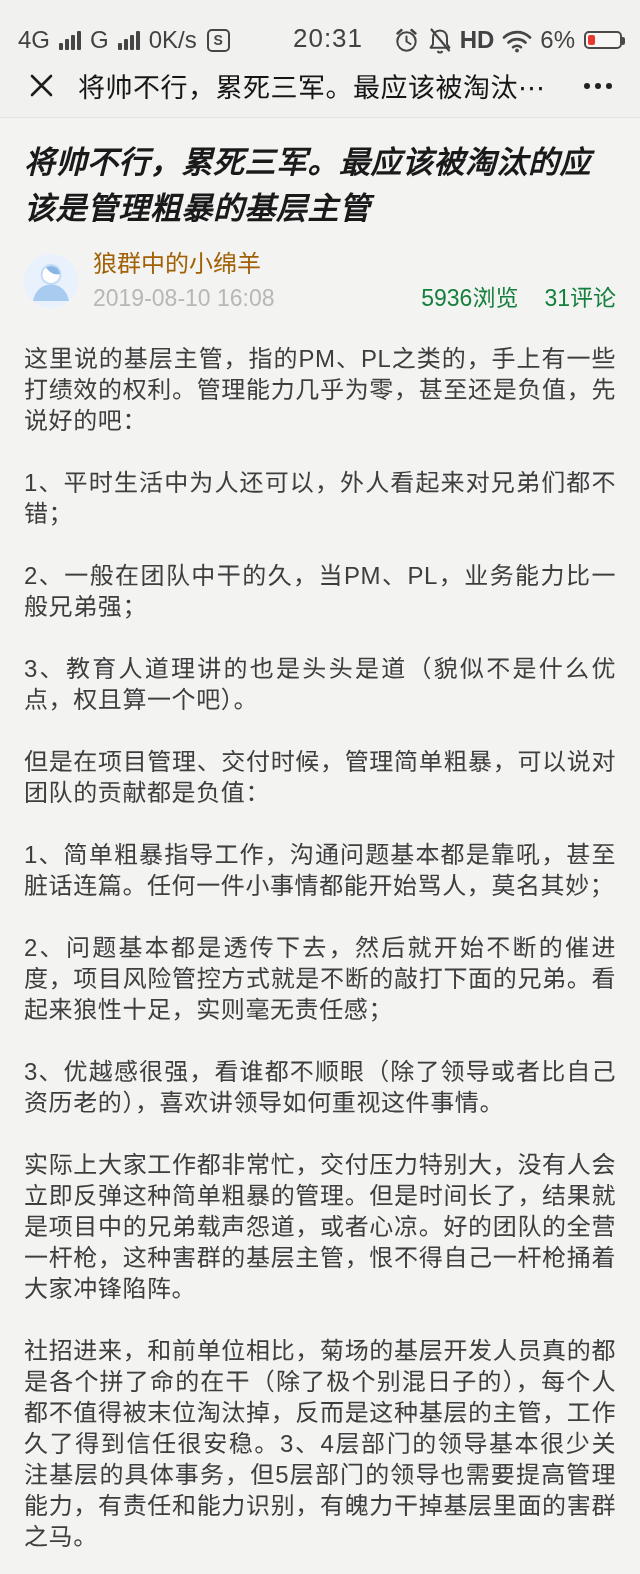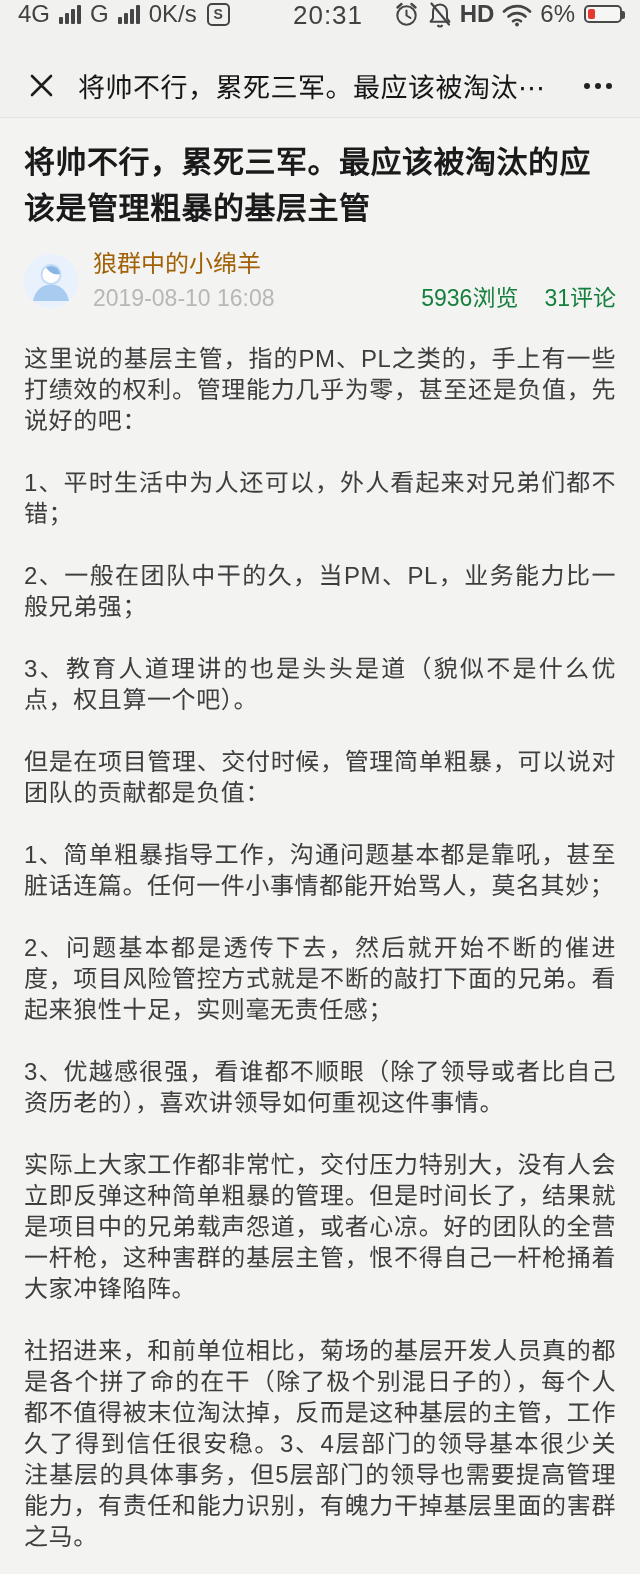"4G" .status-bar { align-items: flex-start -> flex-end }
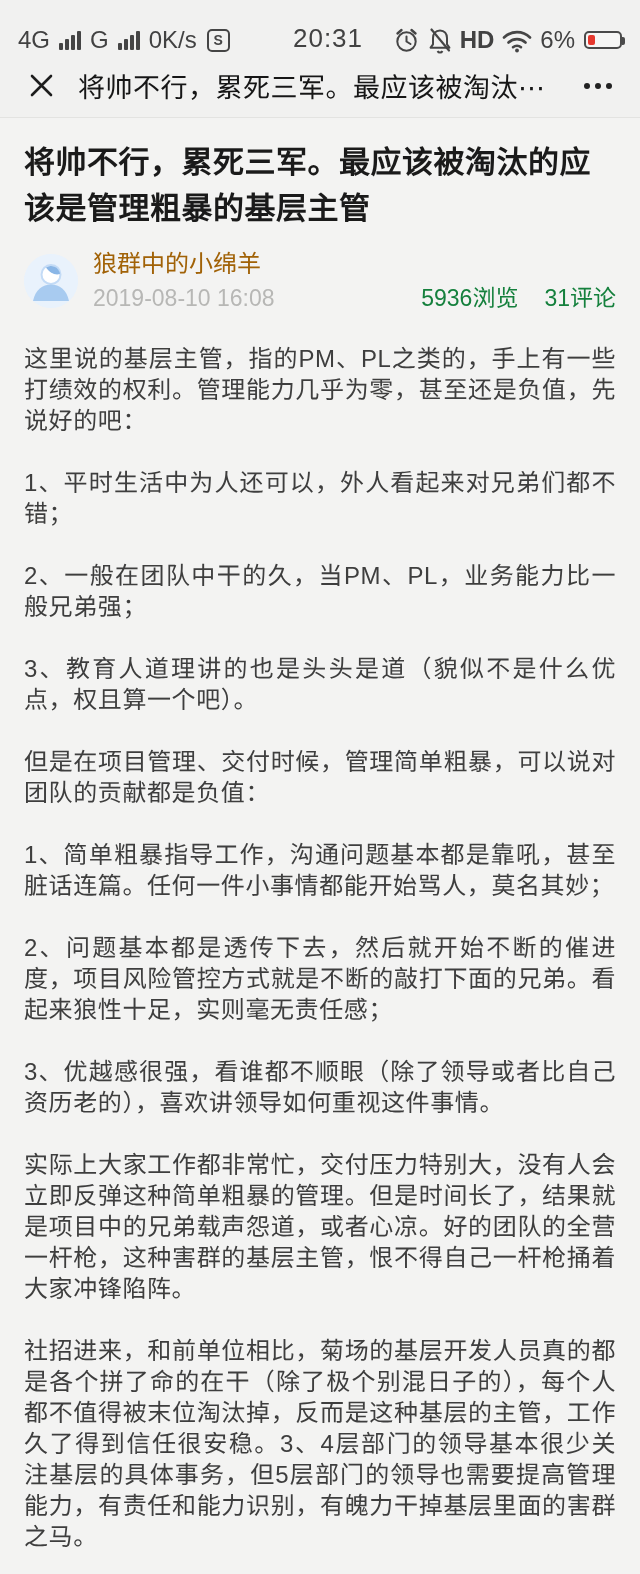"将帅不行，累死三军。最应该被淘汰的应该是管理粗暴的基层主管" .article-title { font-style: none -> italic }
